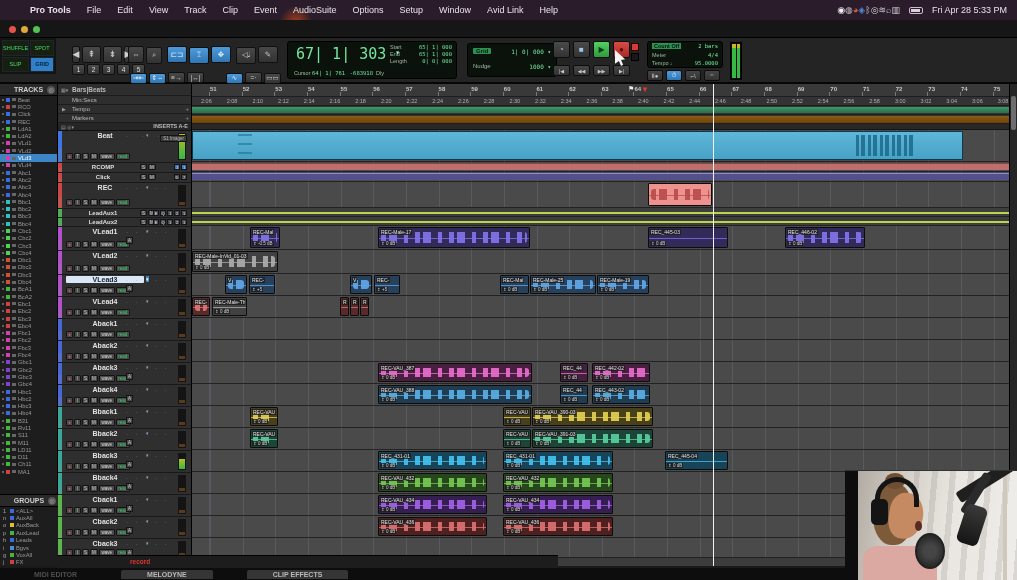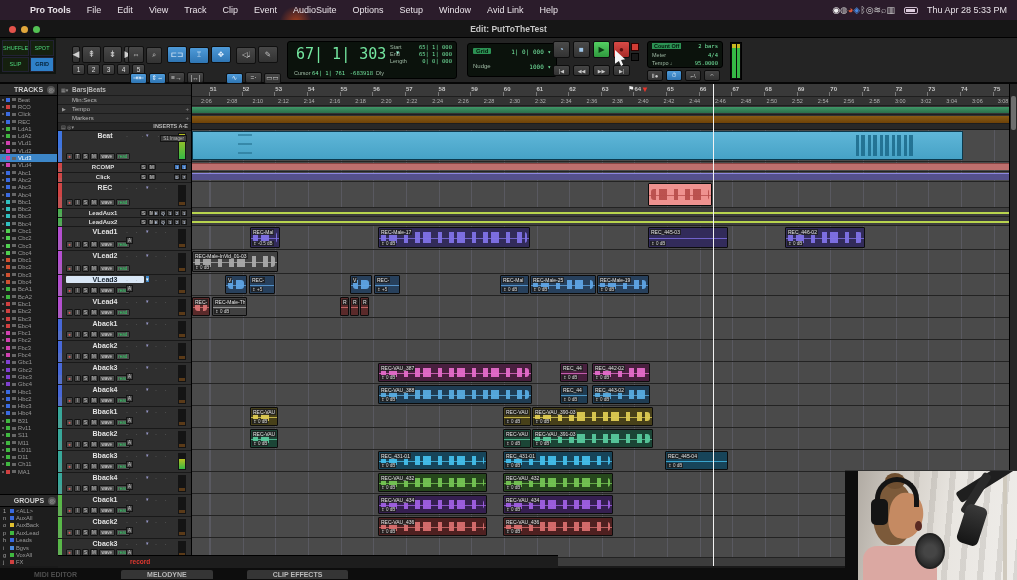"Thu Apr 28 5:33 PM" span { text: Thu -> Fri }
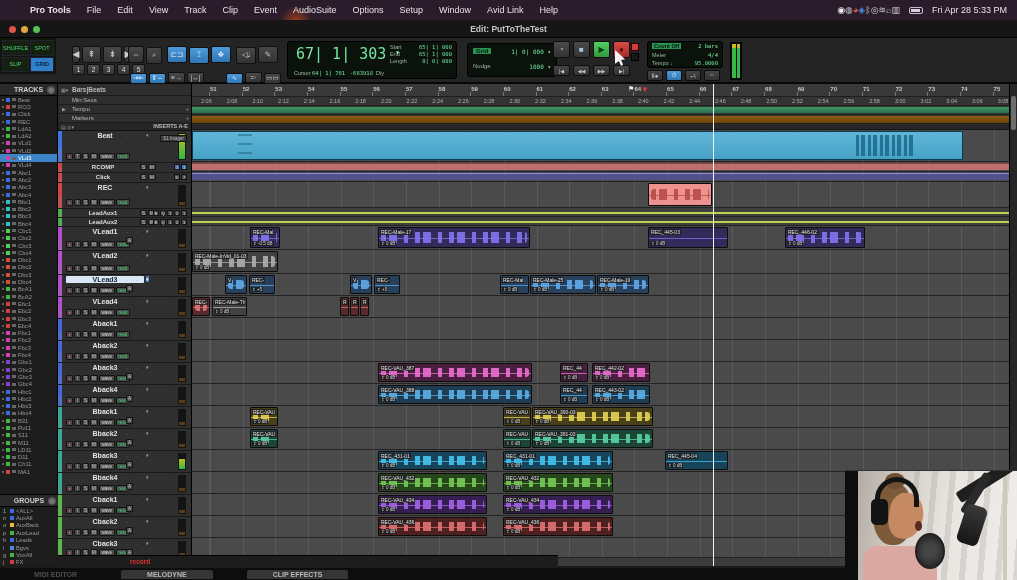"Edit: PutToTheTest" span.title { html: <span>Edit: PutToTheTest</span> -> none }
